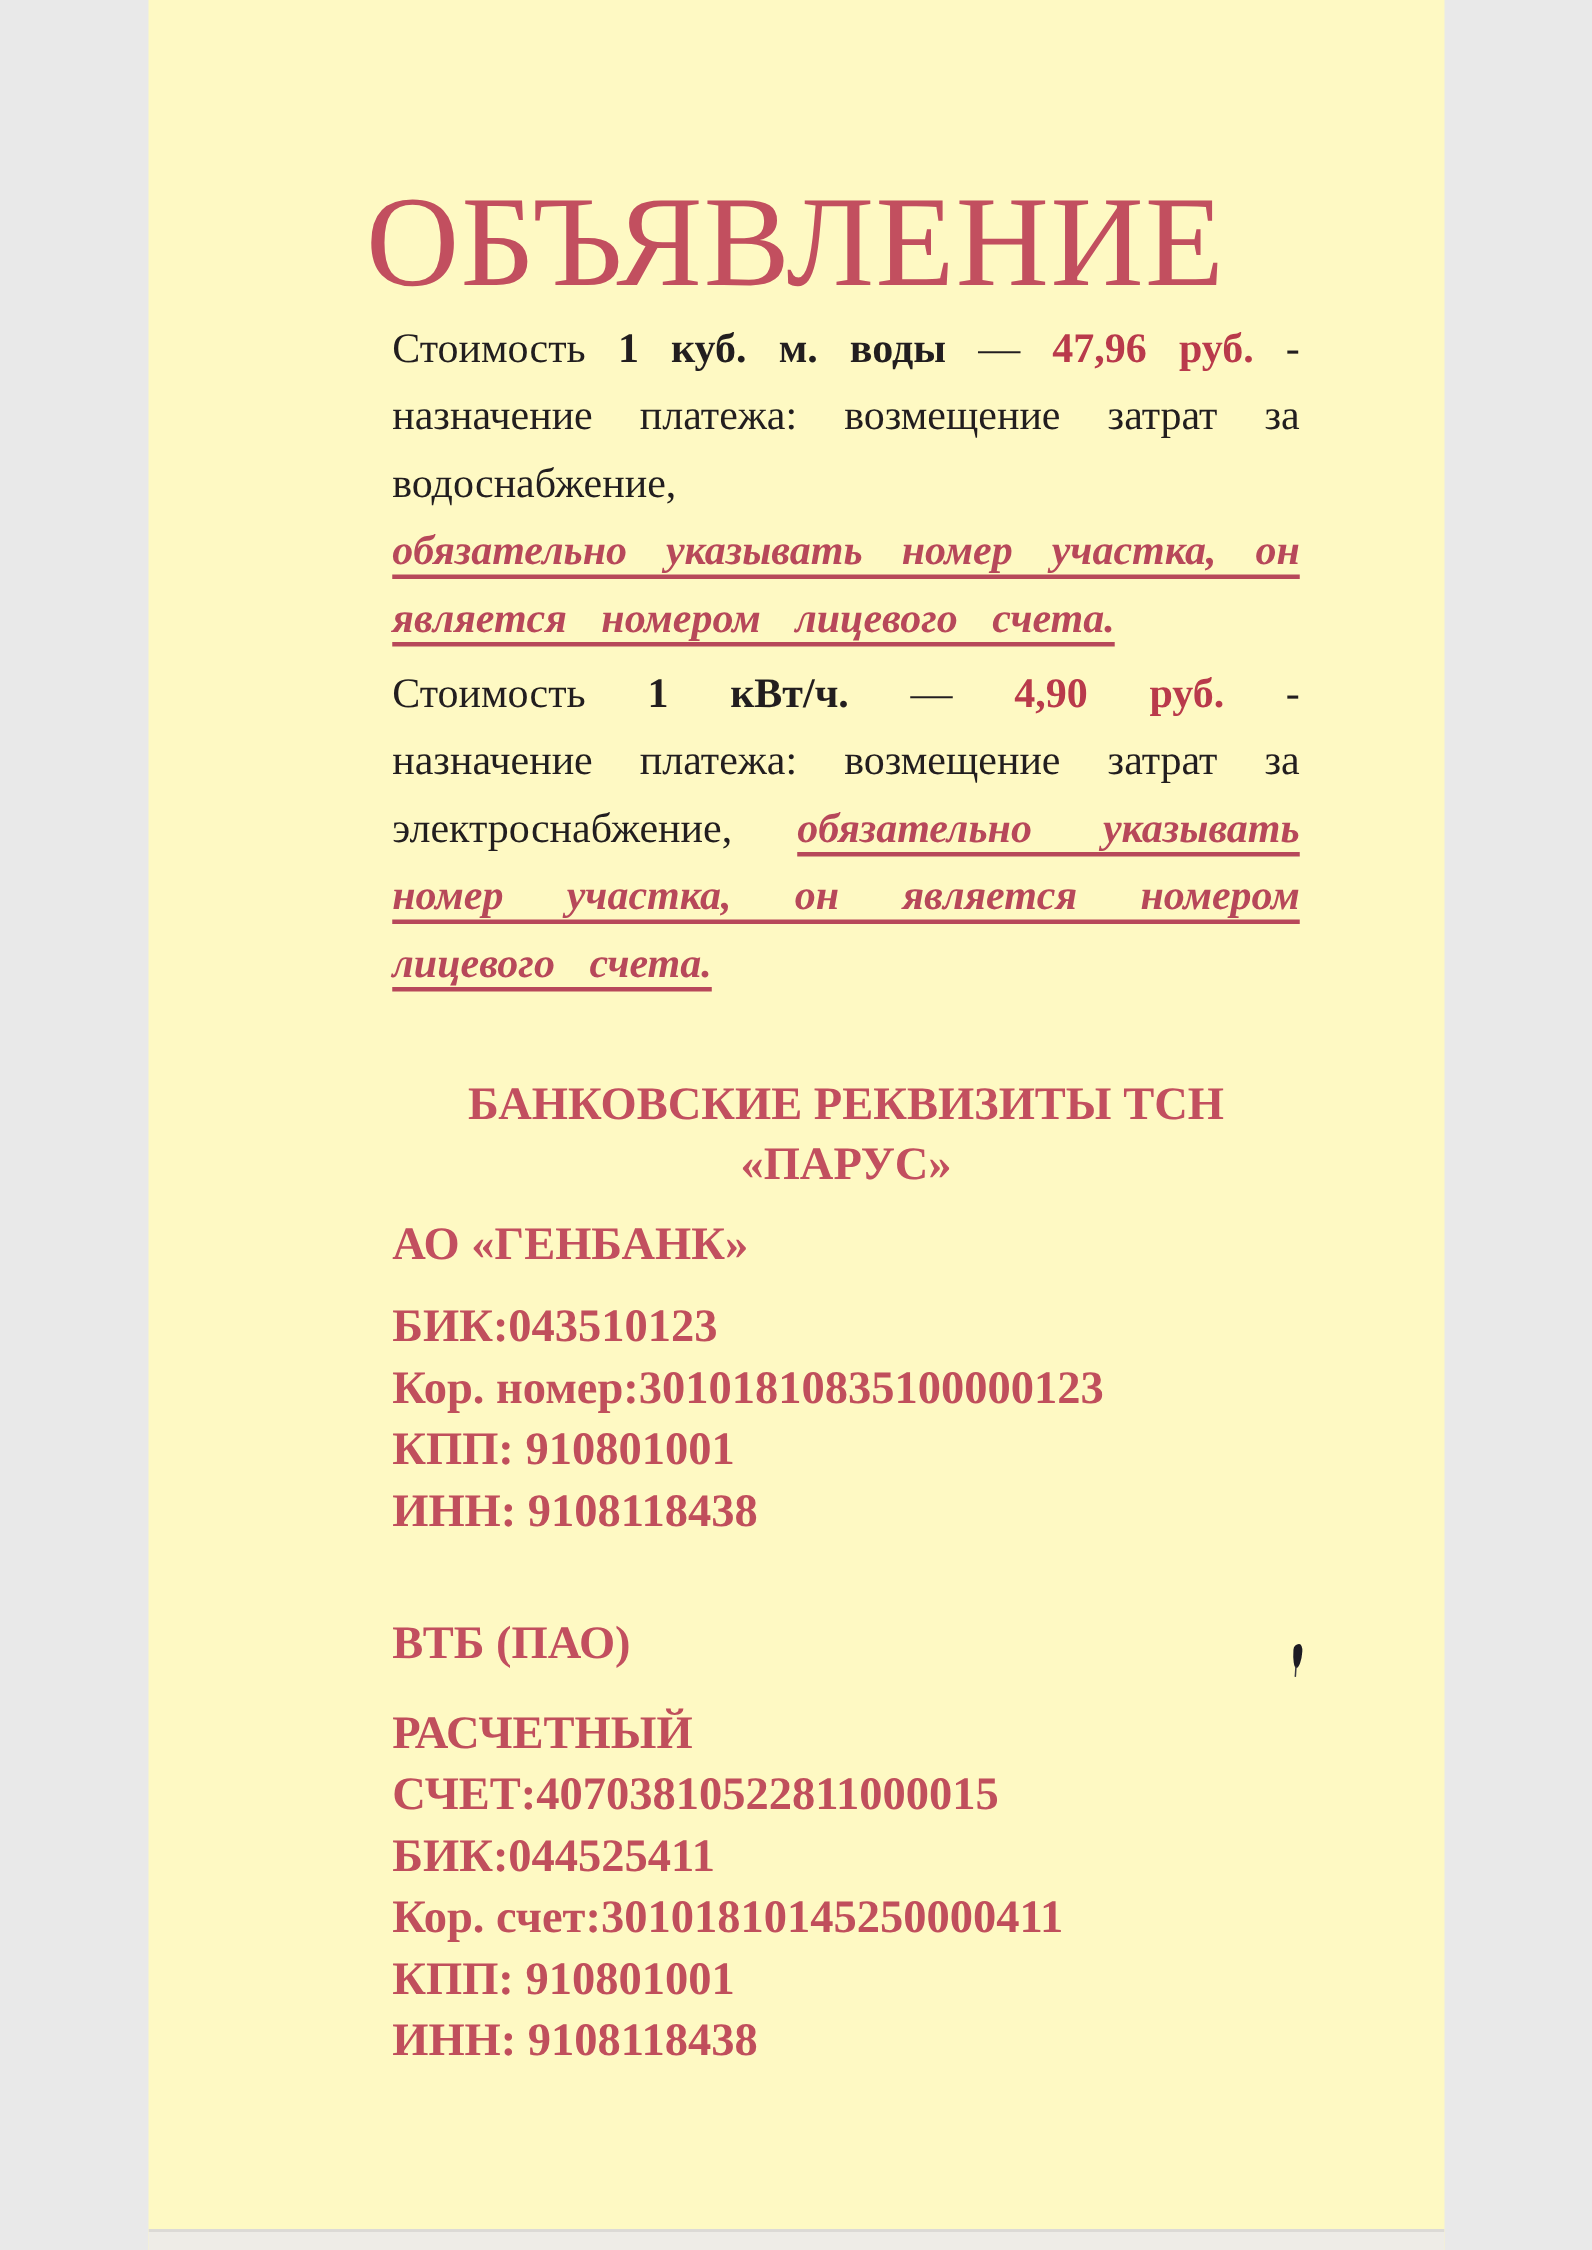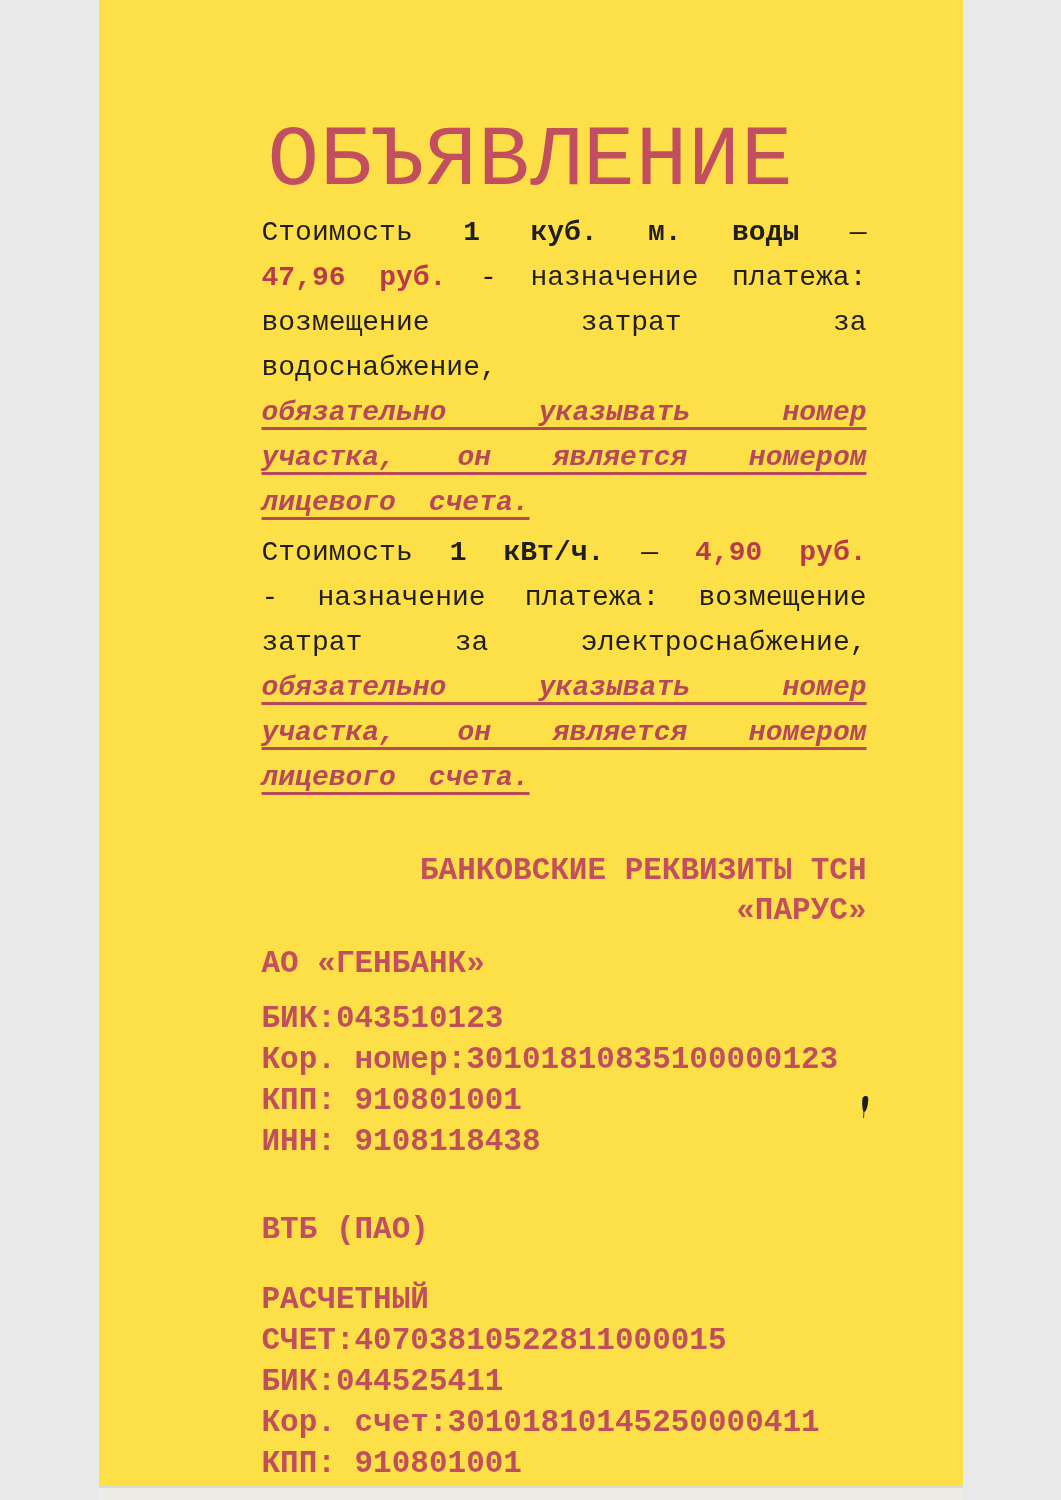"ОБЪЯВЛЕНИЕ" .page { background: #fde047 -> #fef9c3; font-family: Liberation Mono, monospace -> Liberation Serif, serif }
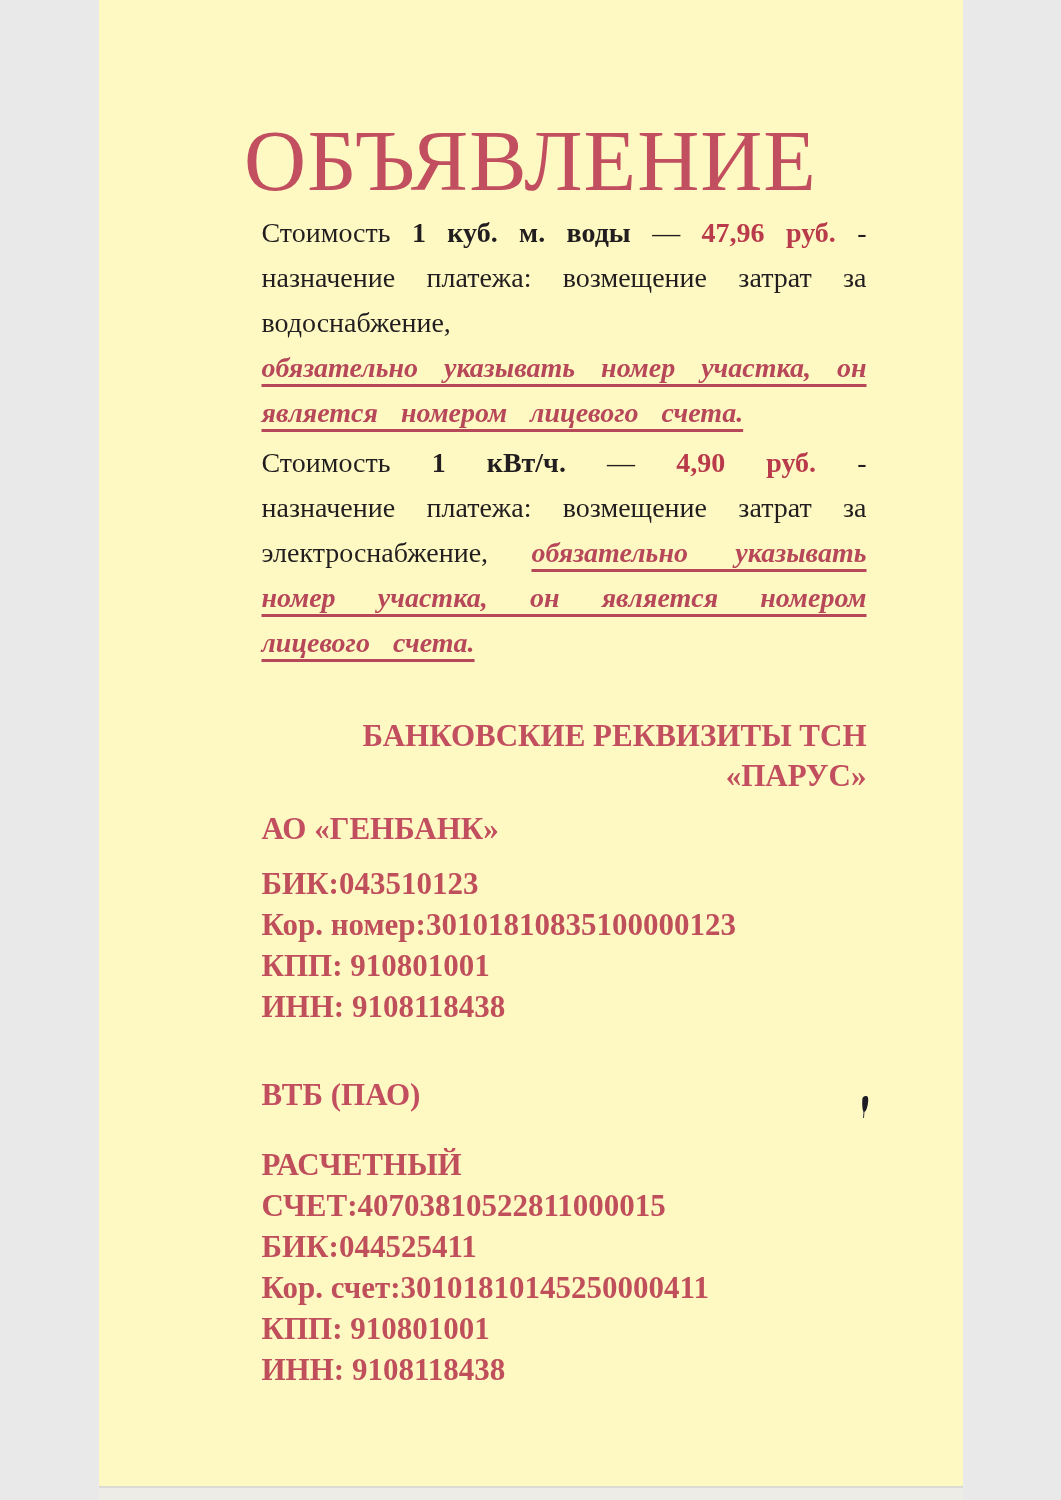"БАНКОВСКИЕ РЕКВИЗИТЫ ТСН «ПАРУС»" .bank-heading { text-align: right -> center }
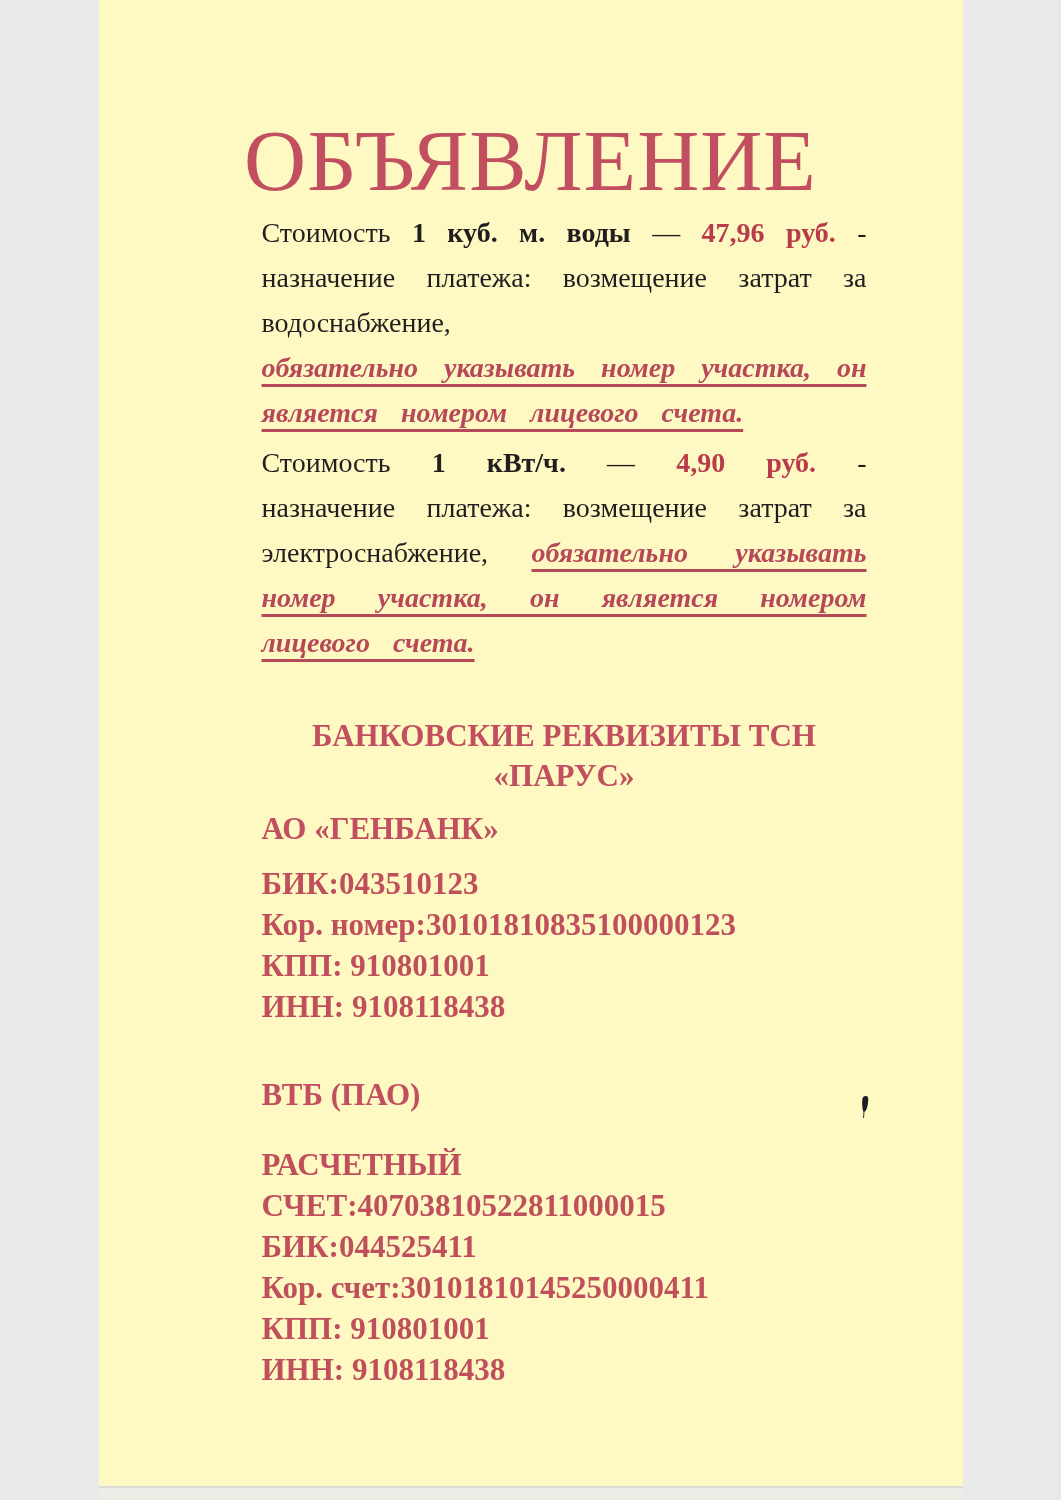"РАСЧЕТНЫЙ СЧЕТ:40703810522811000015" .bank-lines--vtb { margin-top: 29px -> 19px }
